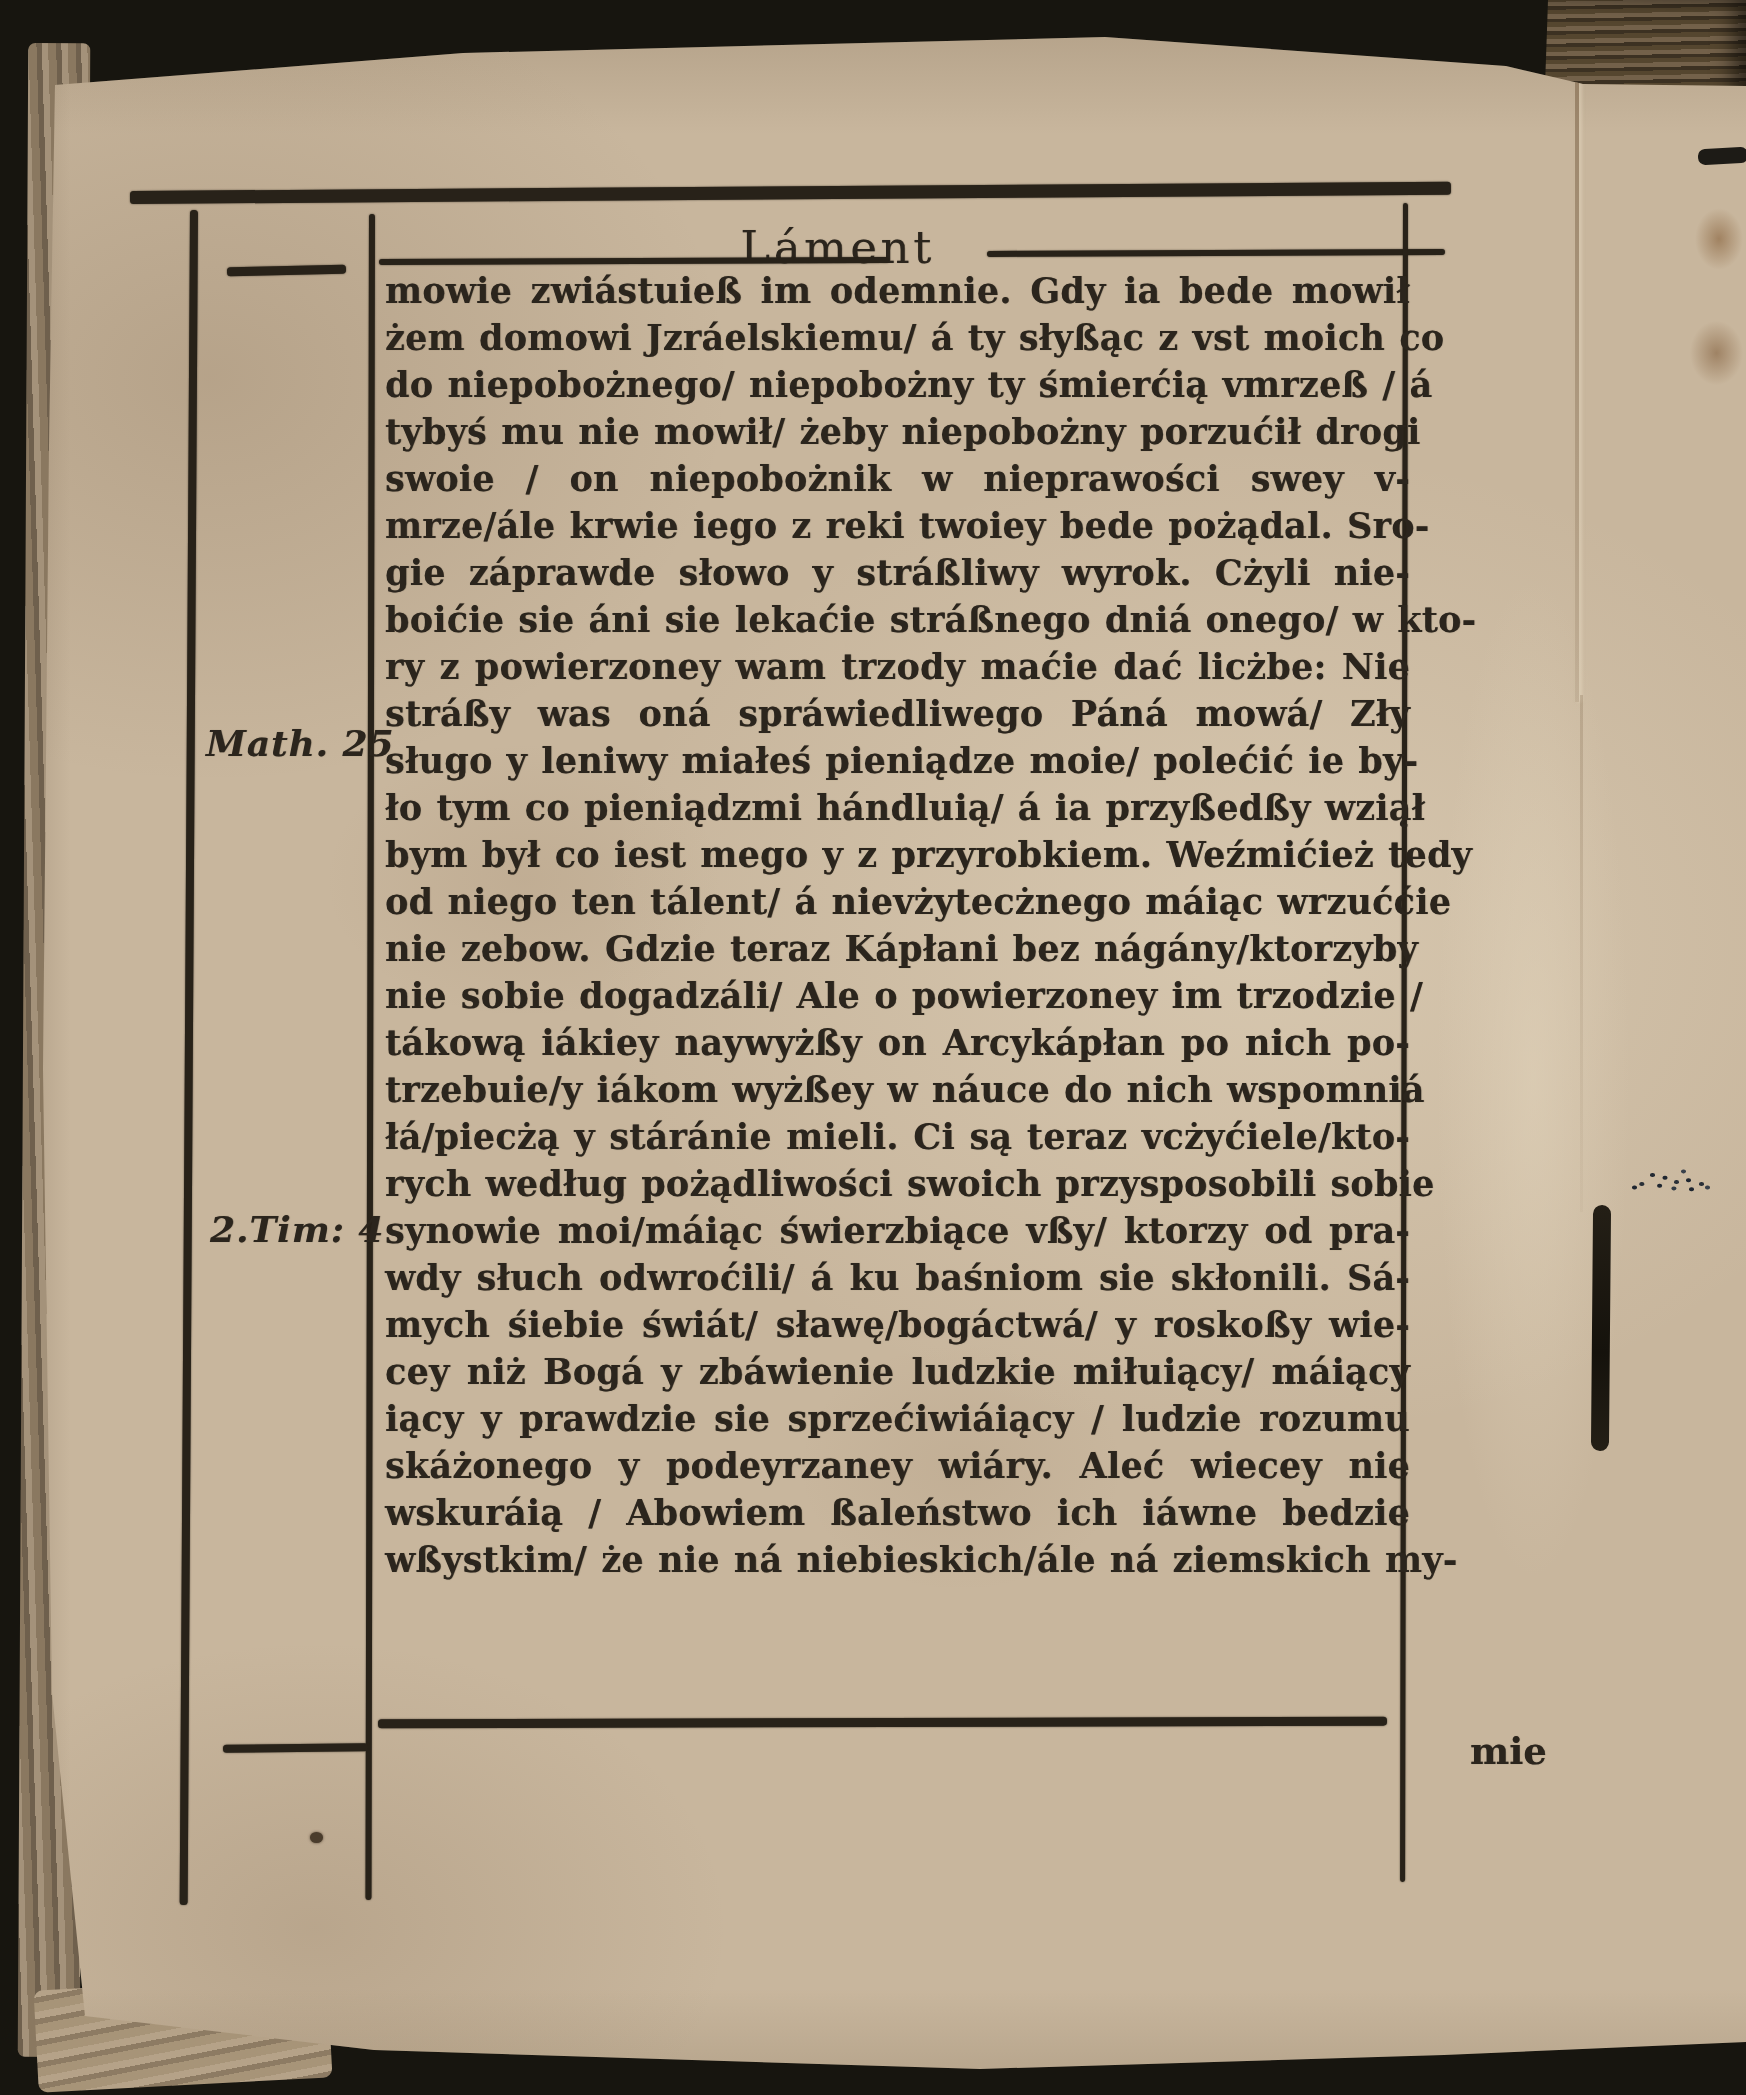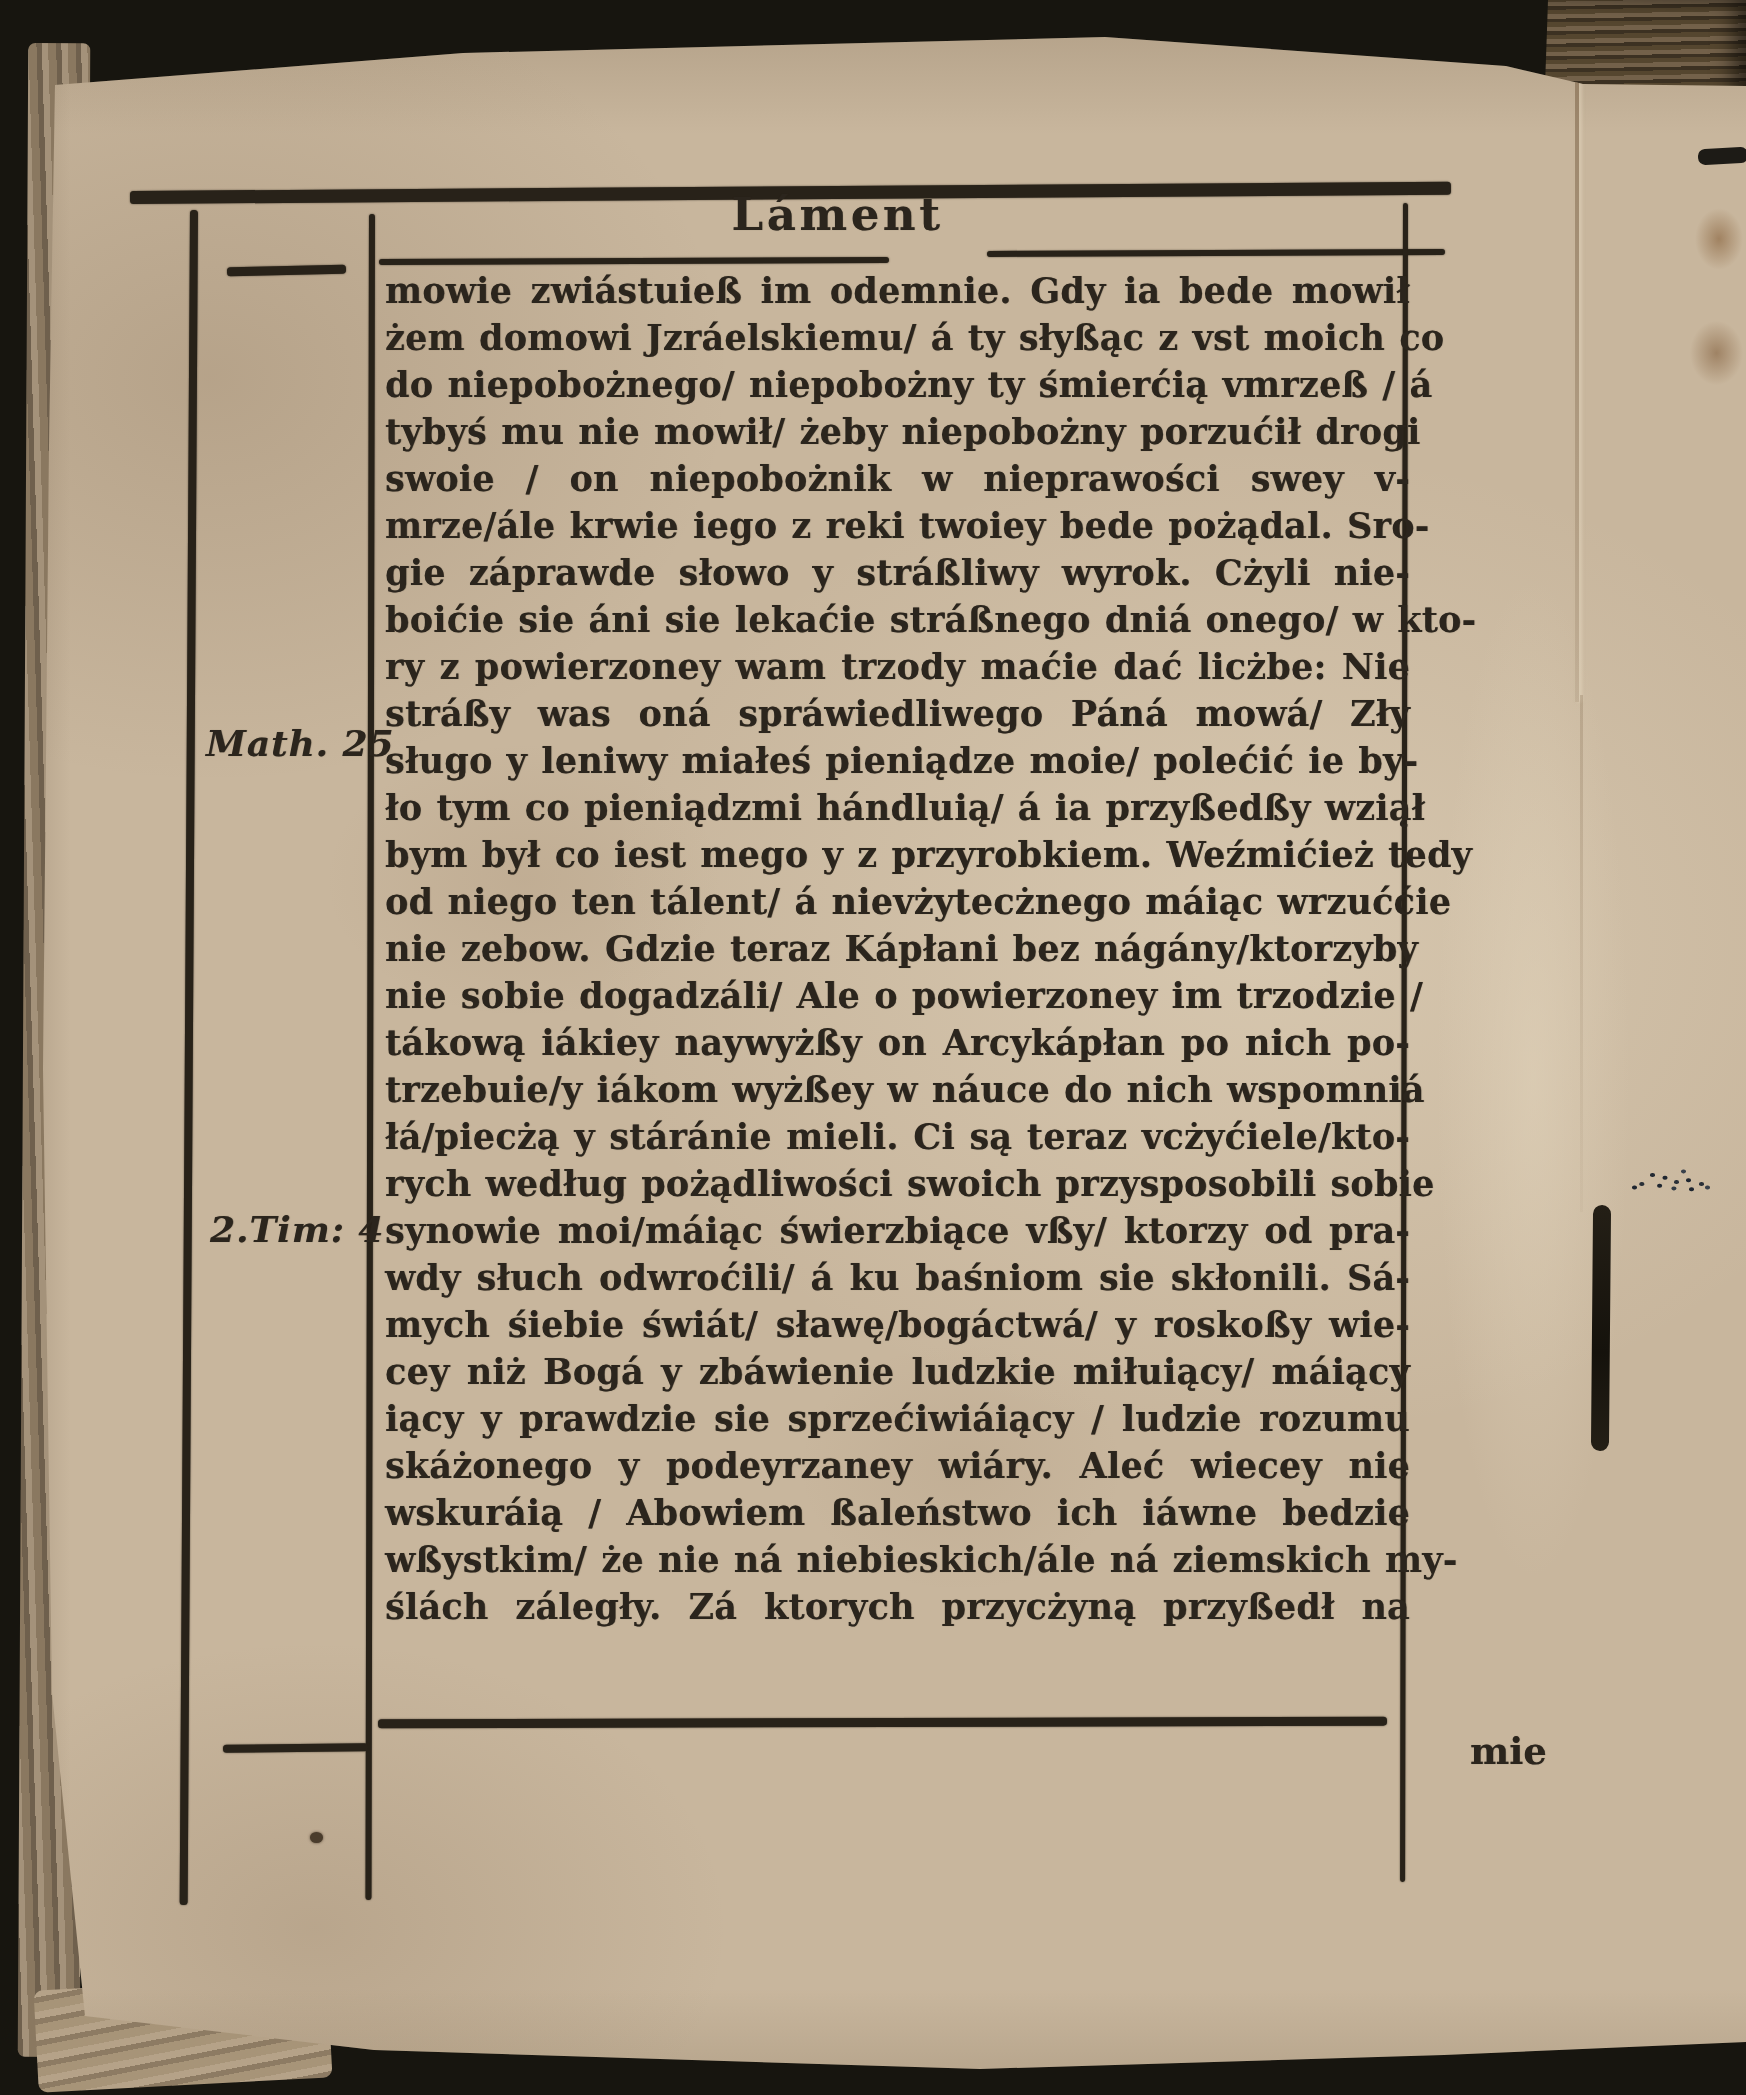"Láment" .running-title { font-weight: 700 -> 400; top: 188px -> 221px }
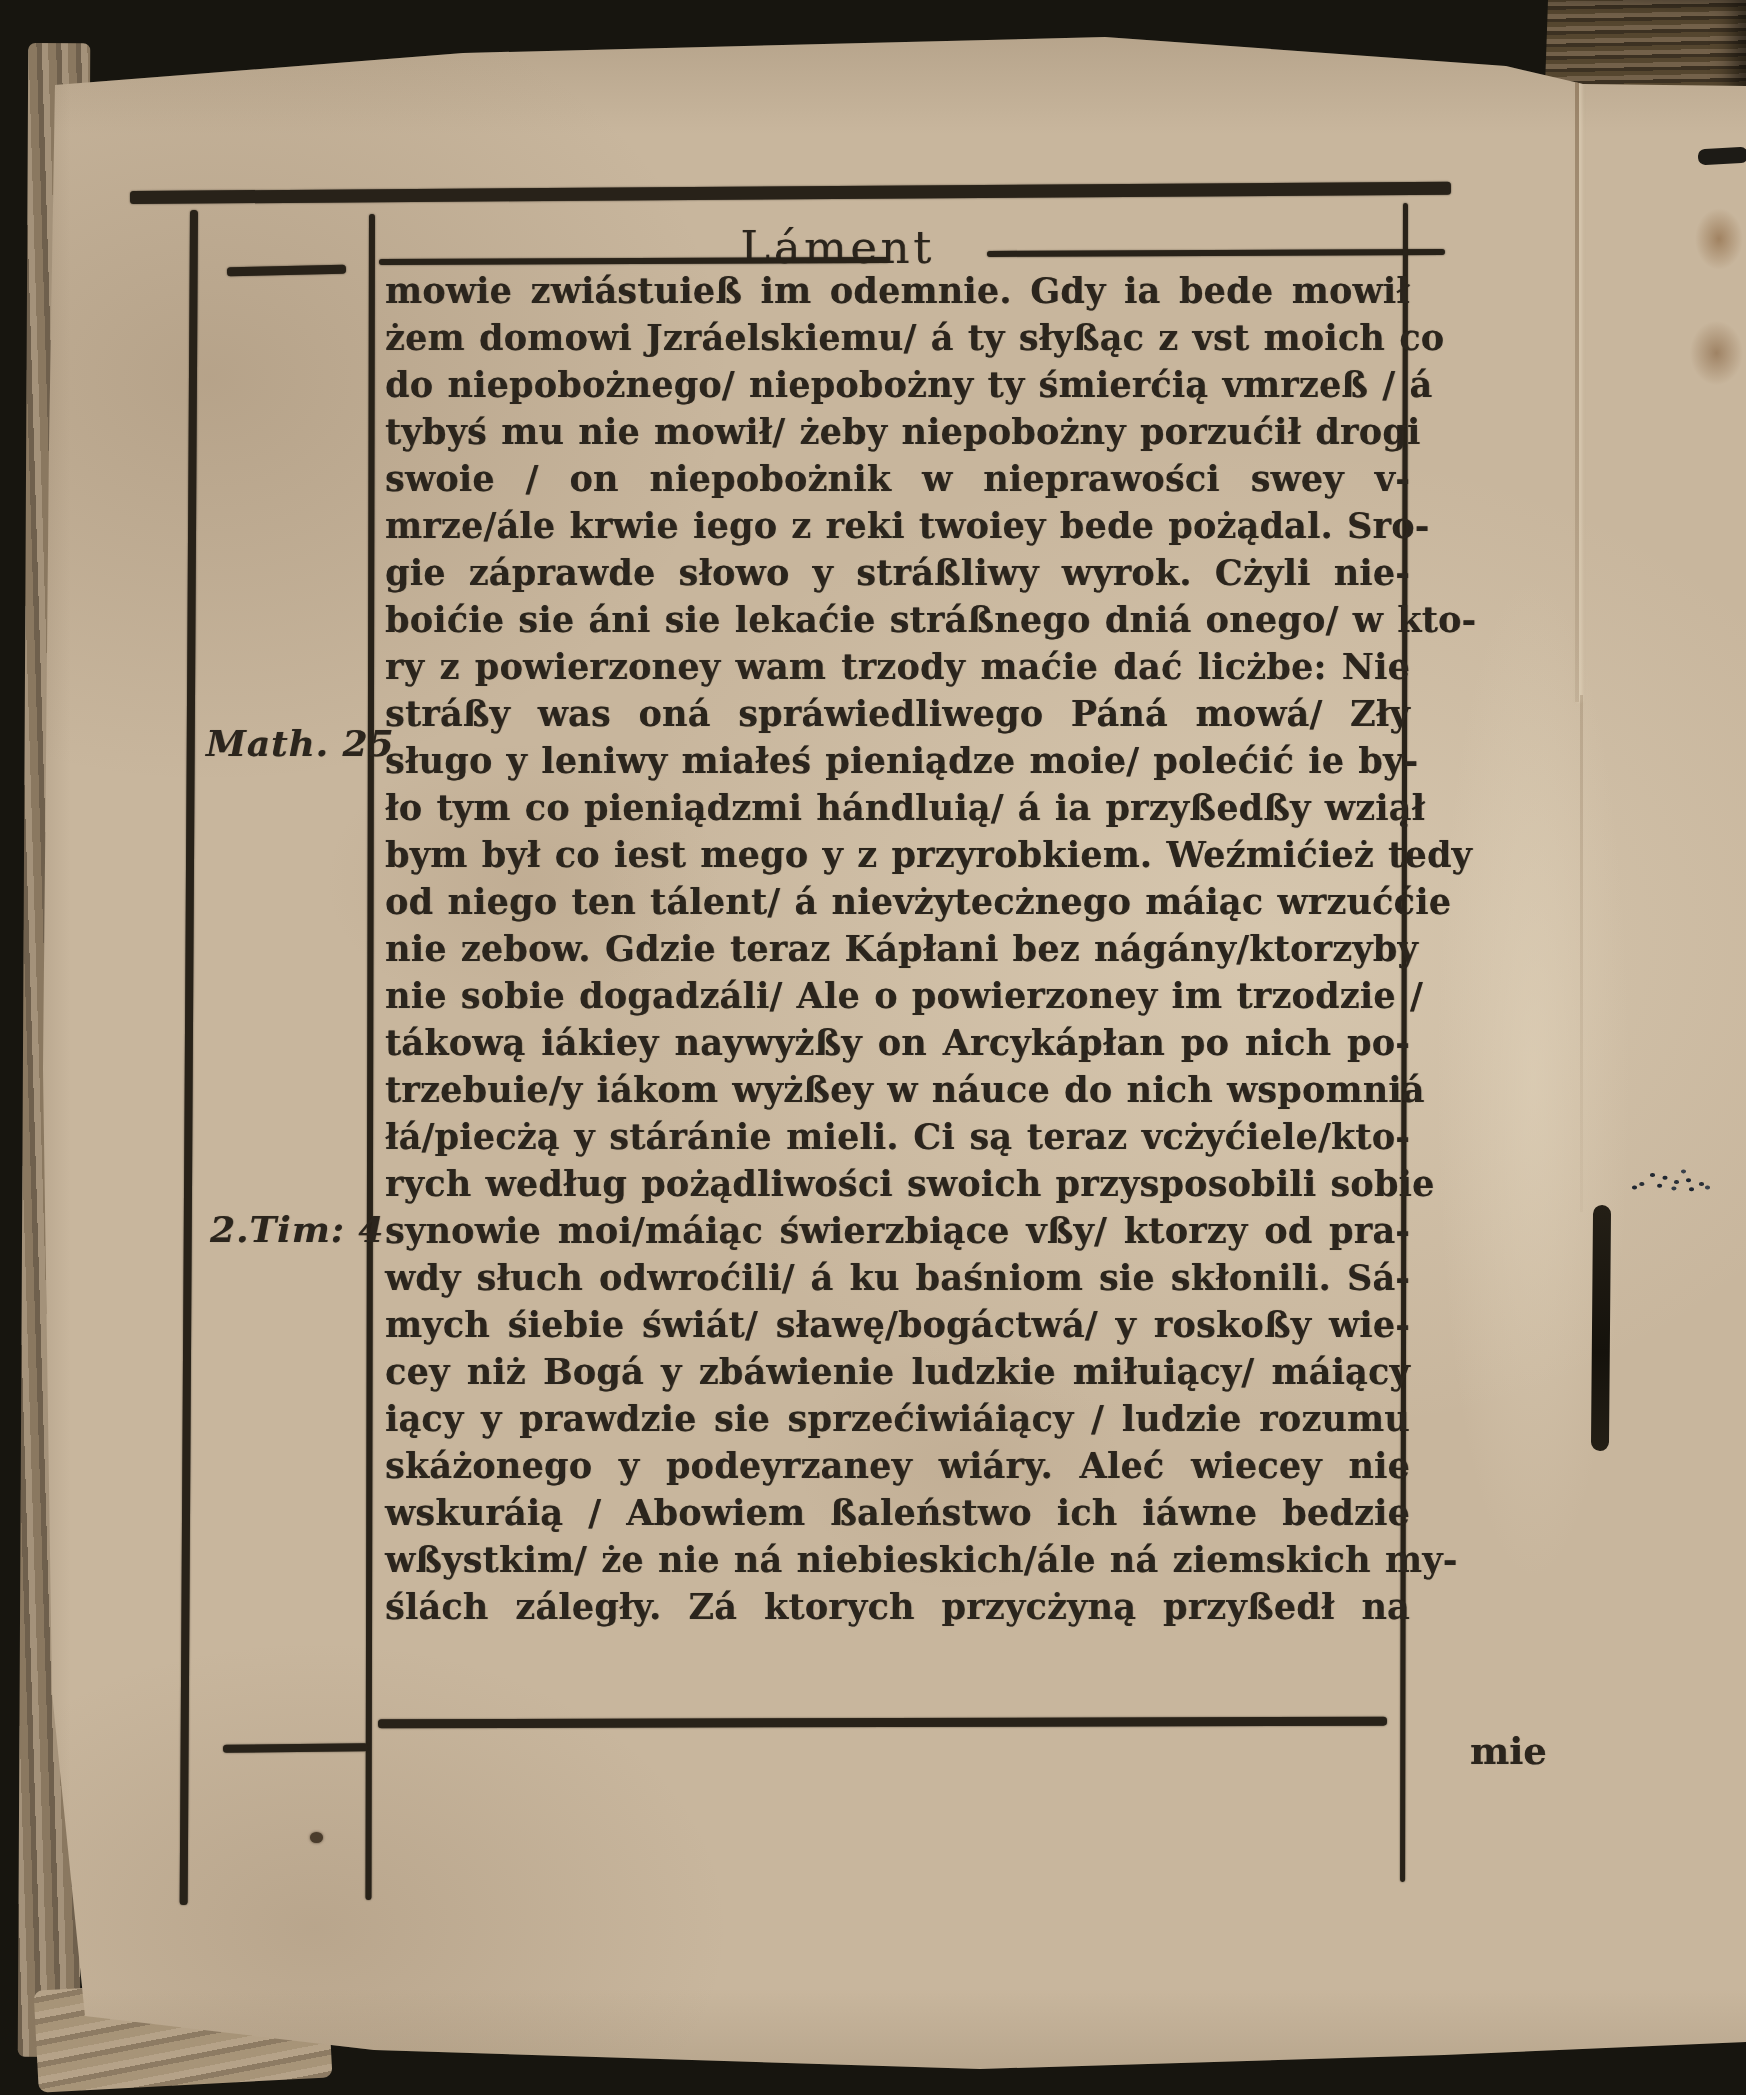"ślách záległy. Zá ktorych przycżyną" div.tline { html: <div>ślách záległy. Zá ktorych przycżyną przyßedł na</div> -> none }
